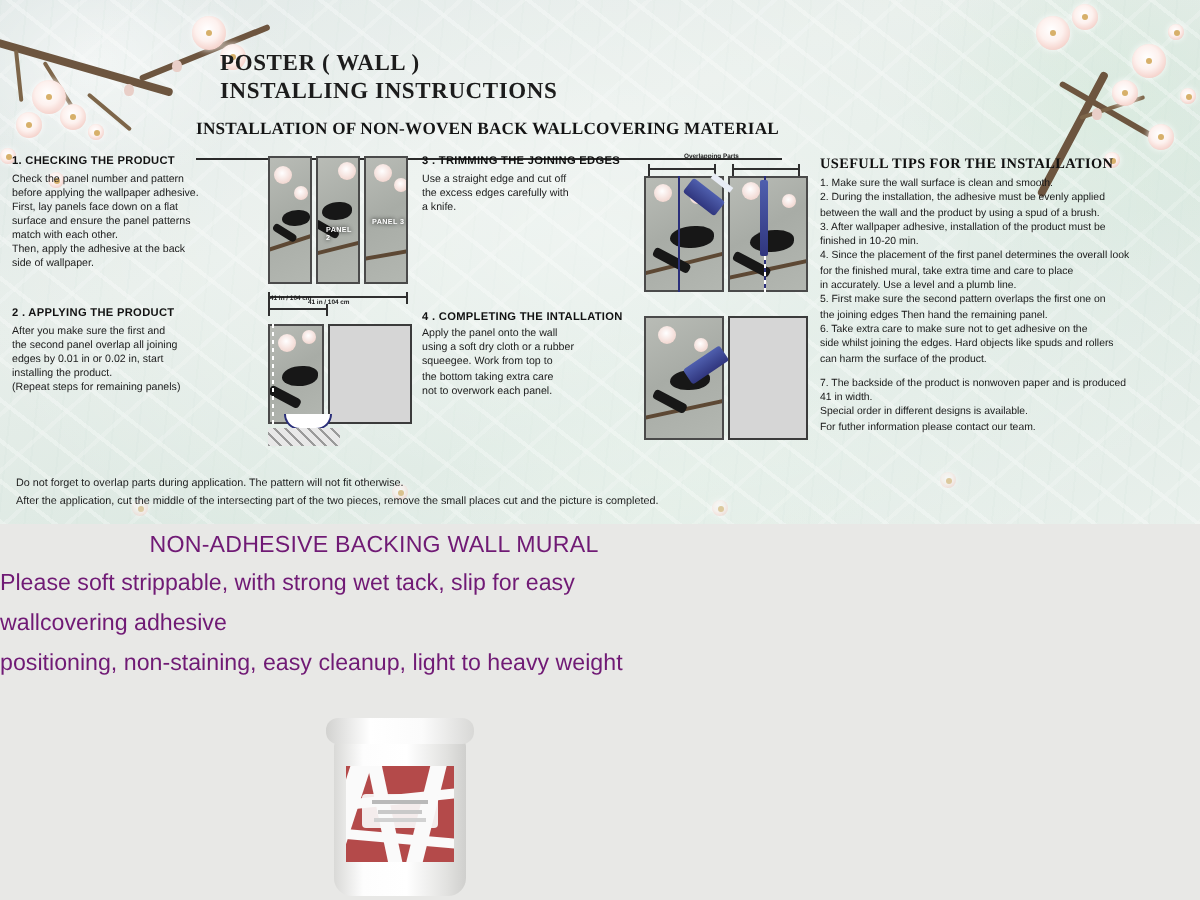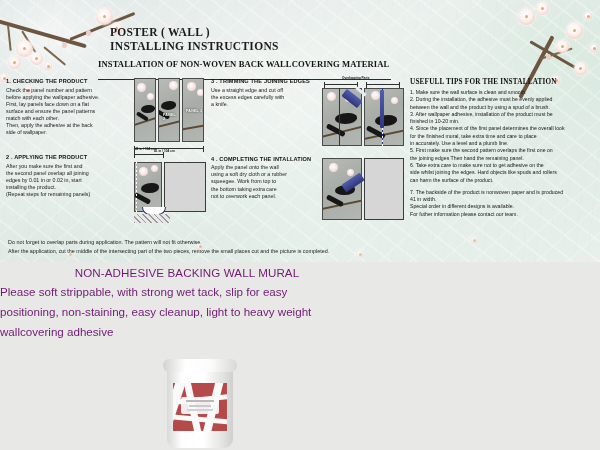"positioning, non-staining, easy cleanup," div { order: before "wallcovering adhesive" -> after "wallcovering adhesive" }
